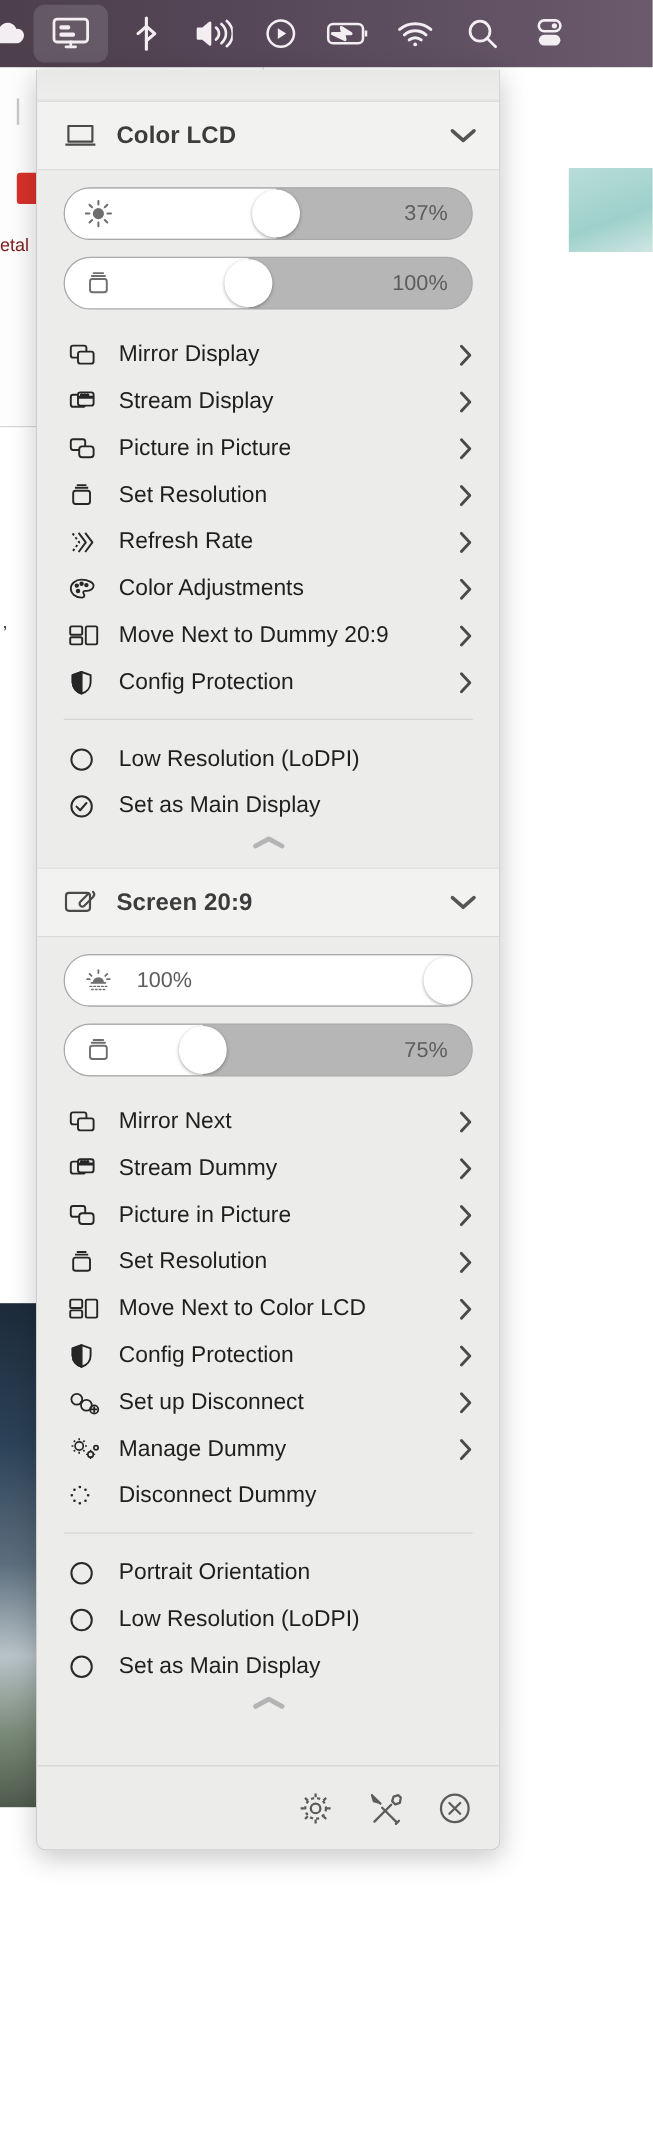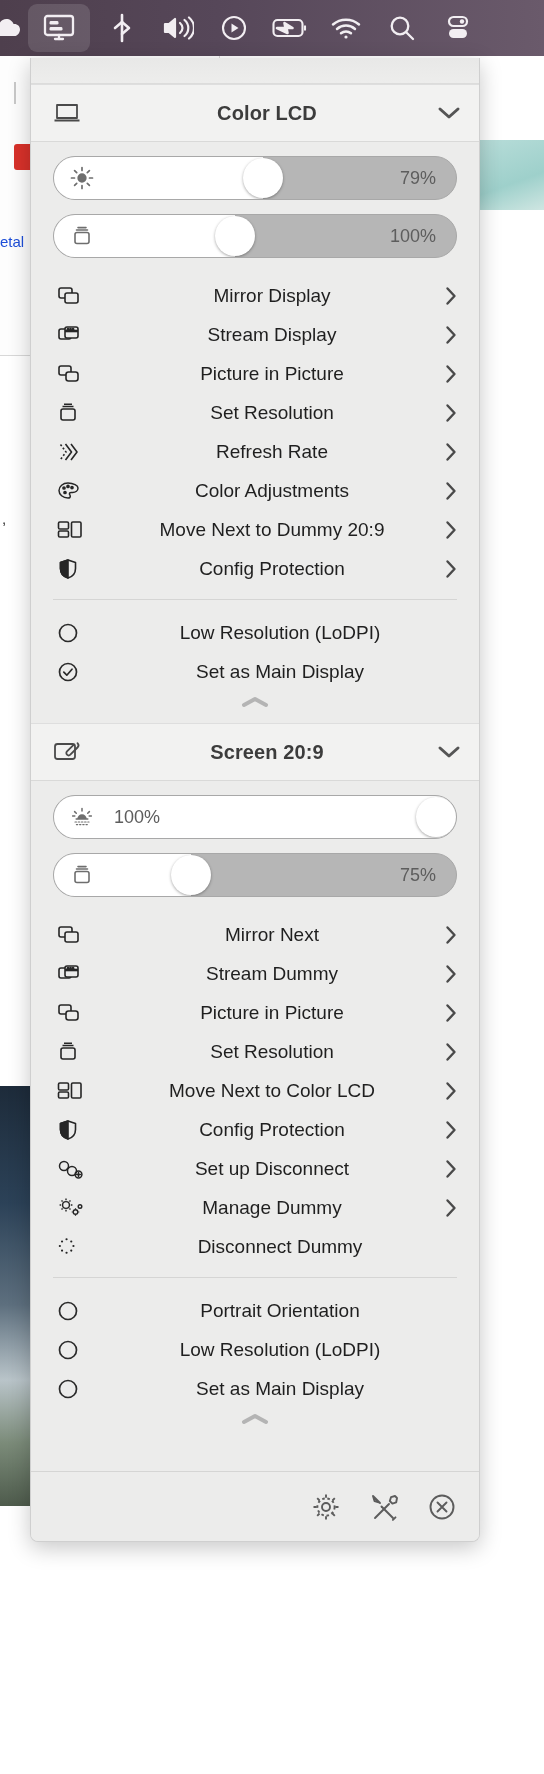"Color LCD" .panel { text-align: center -> none; width: 450px -> 387px }
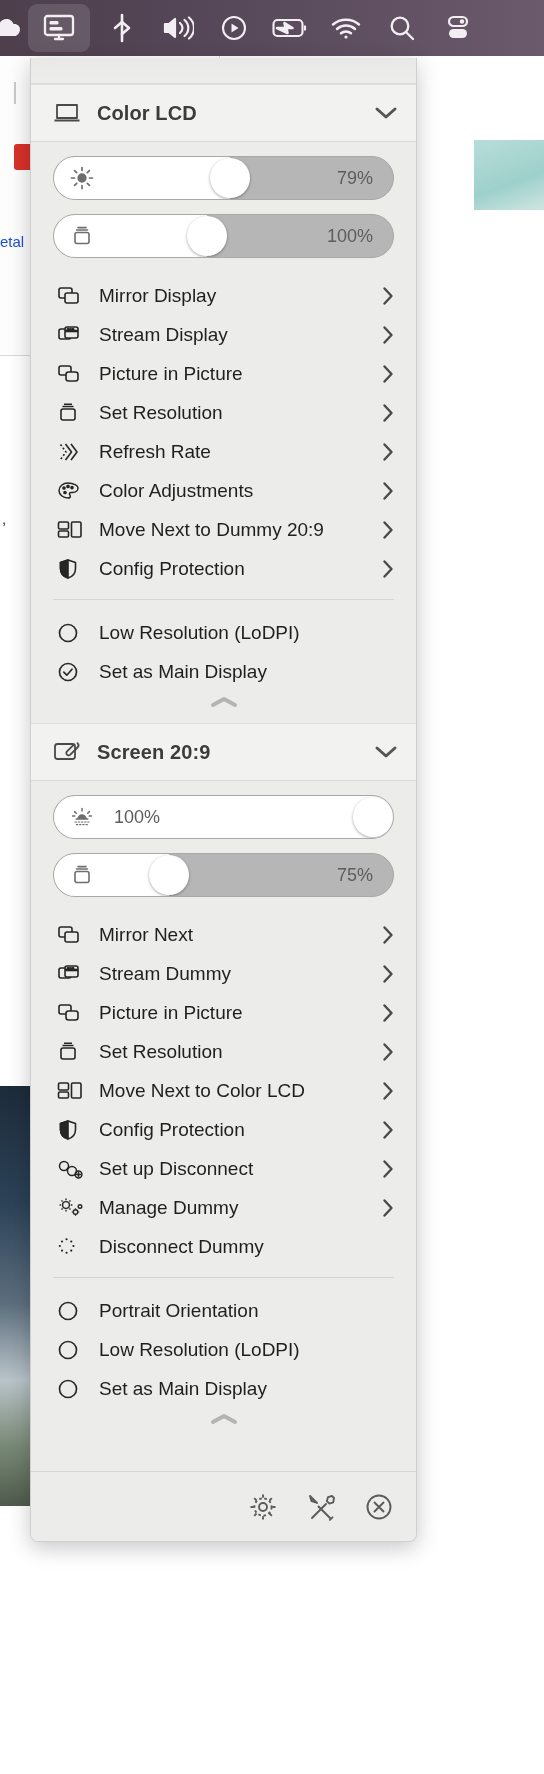"79%" span.s-val-right { text: 79% -> 37% }
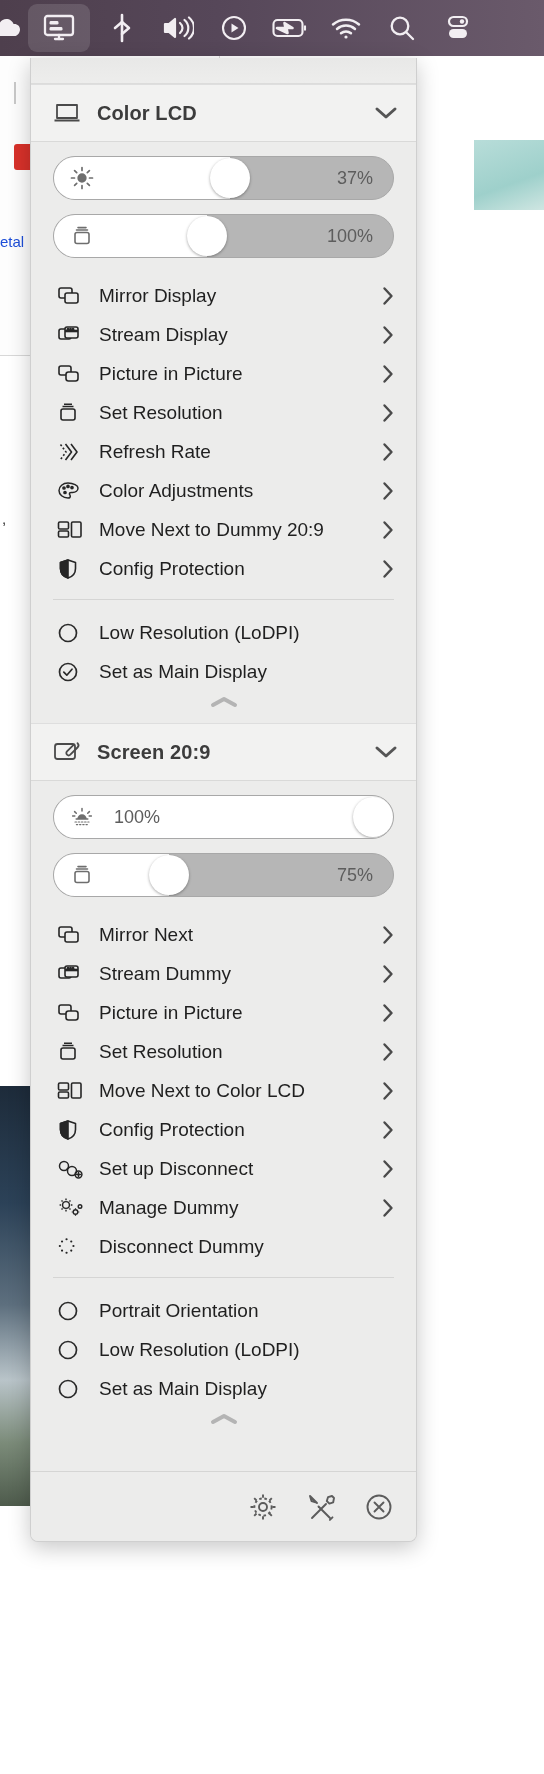"etal" .desktop-text { color: #1d4ed8 -> #7f1d1d; margin-top: 37px -> none }
